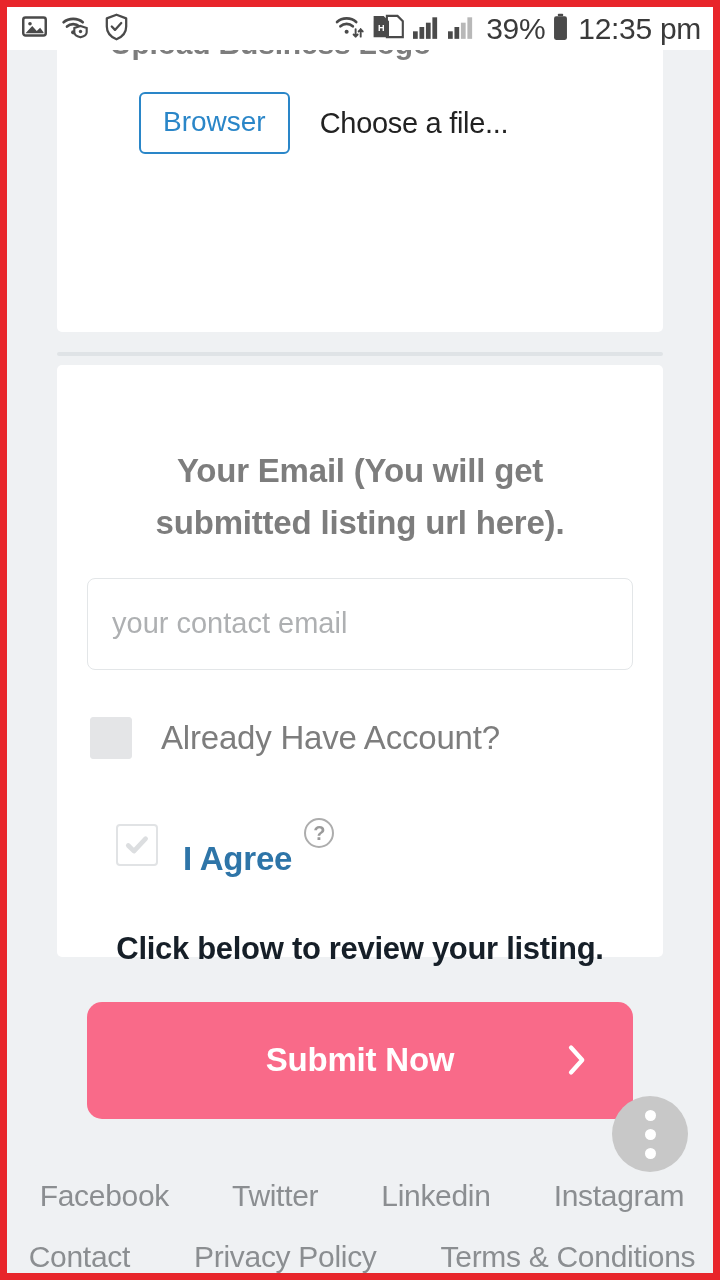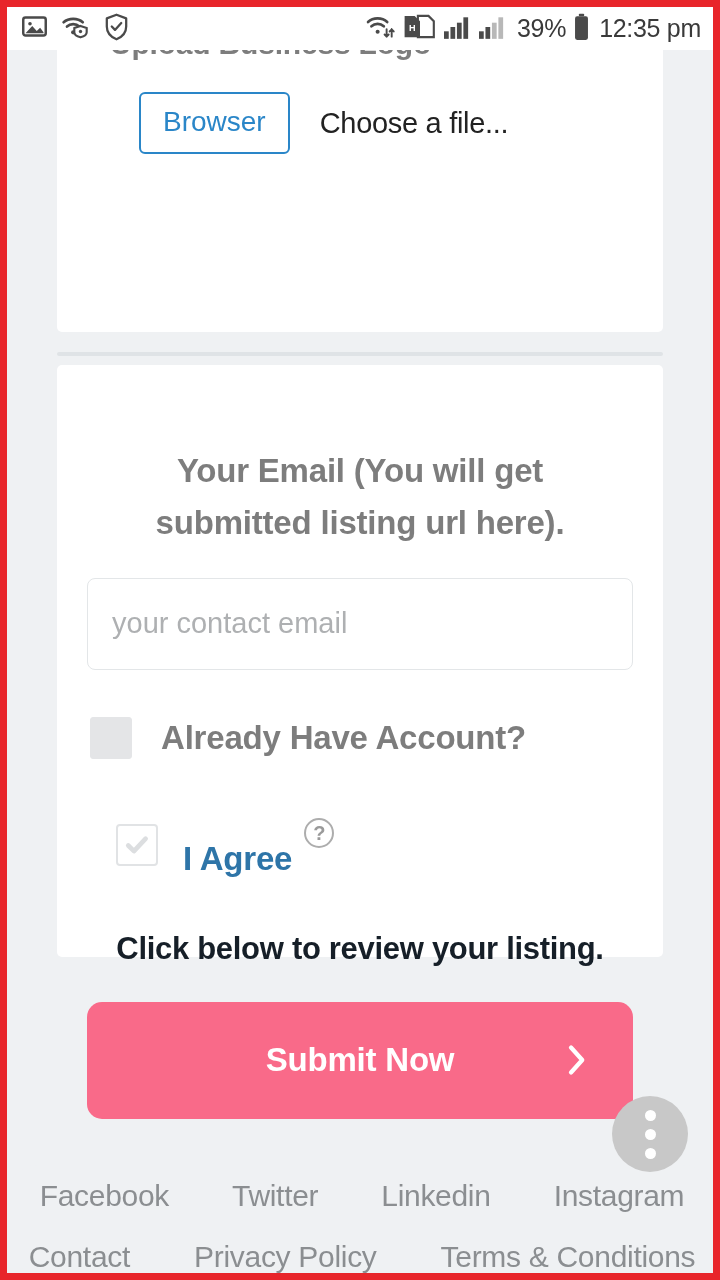"39%" .sb-text { font-size: 25px -> 30px }
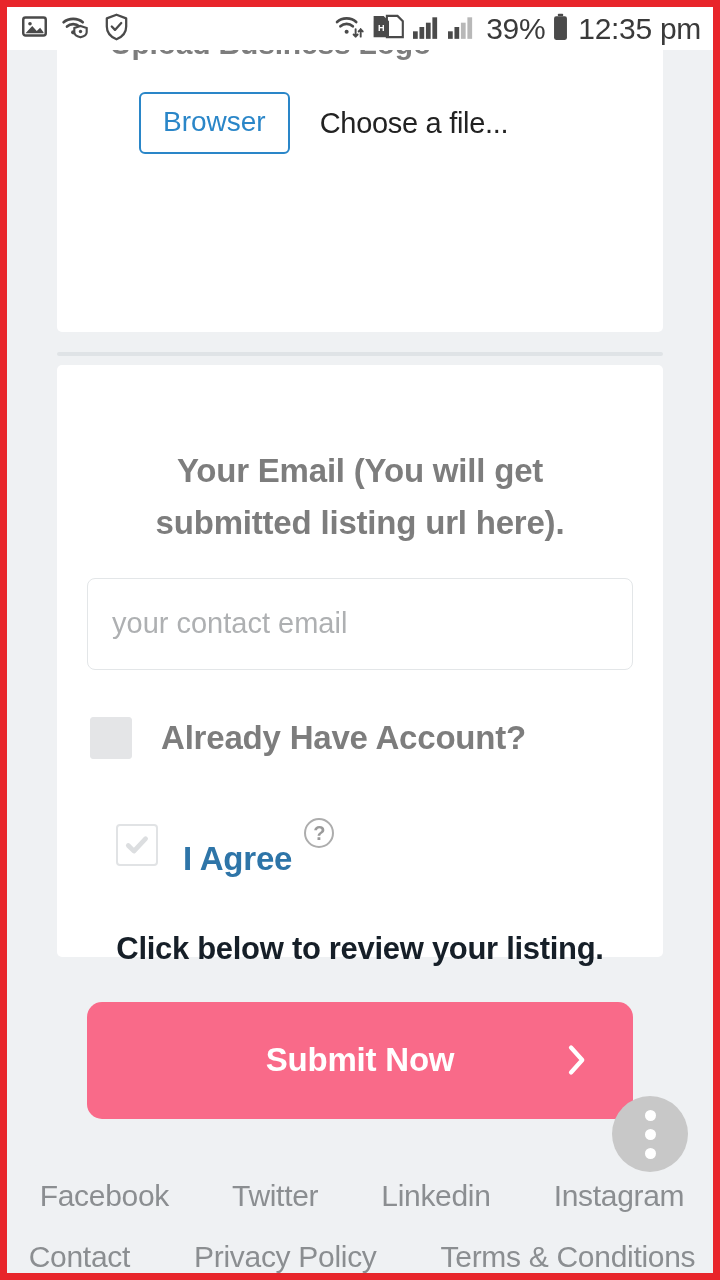"Already Have Account?" #account-label { font-weight: bold -> normal }
